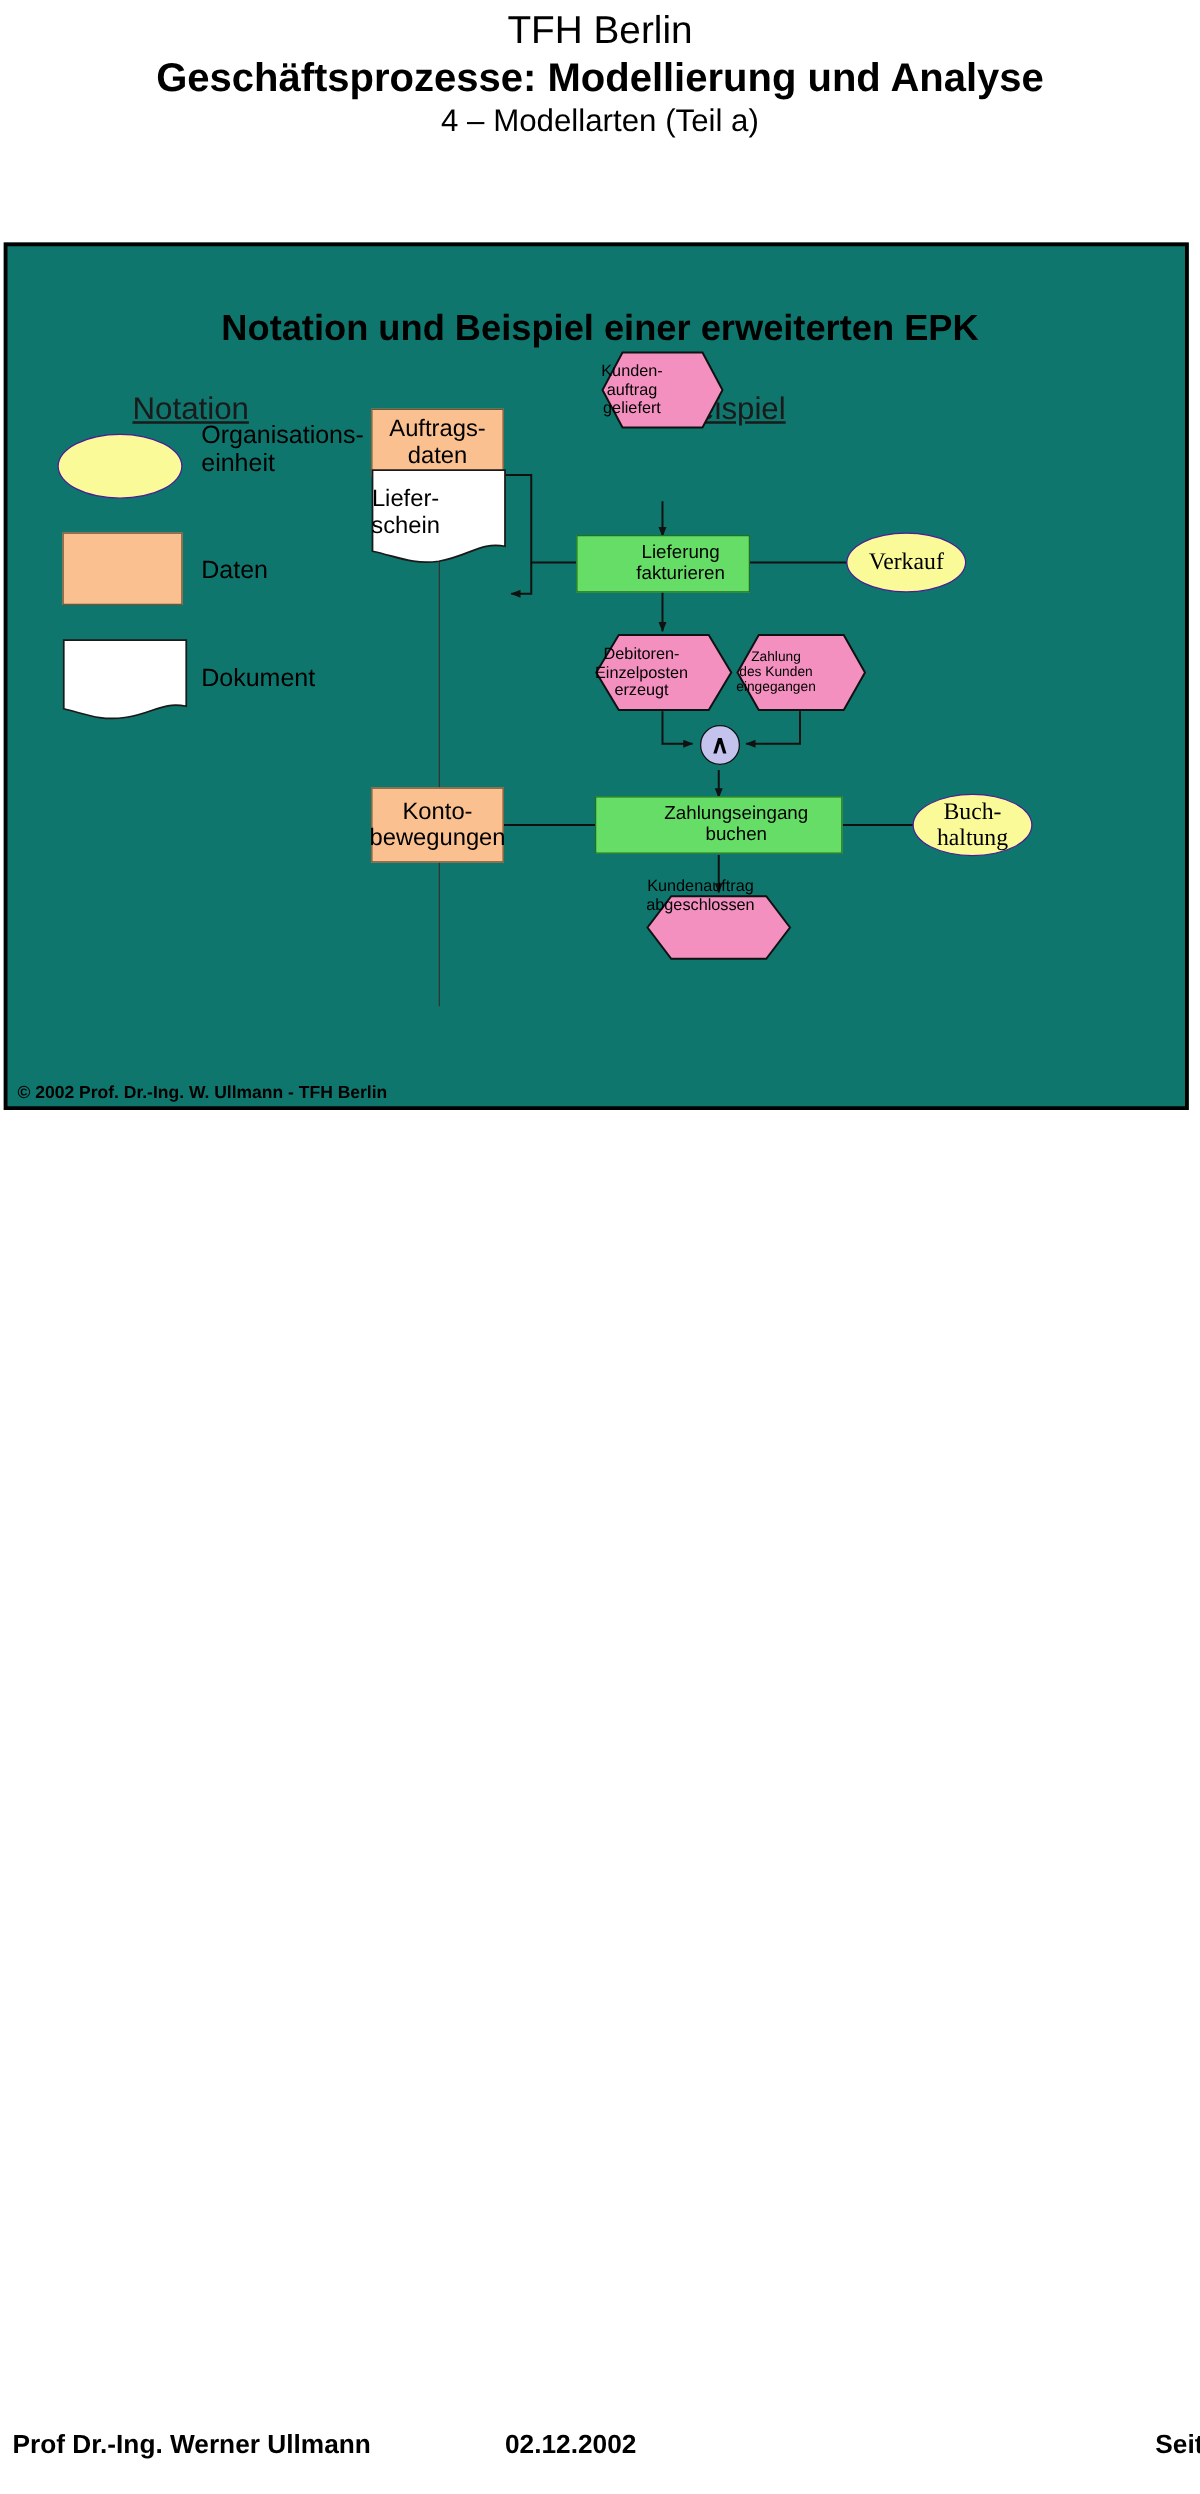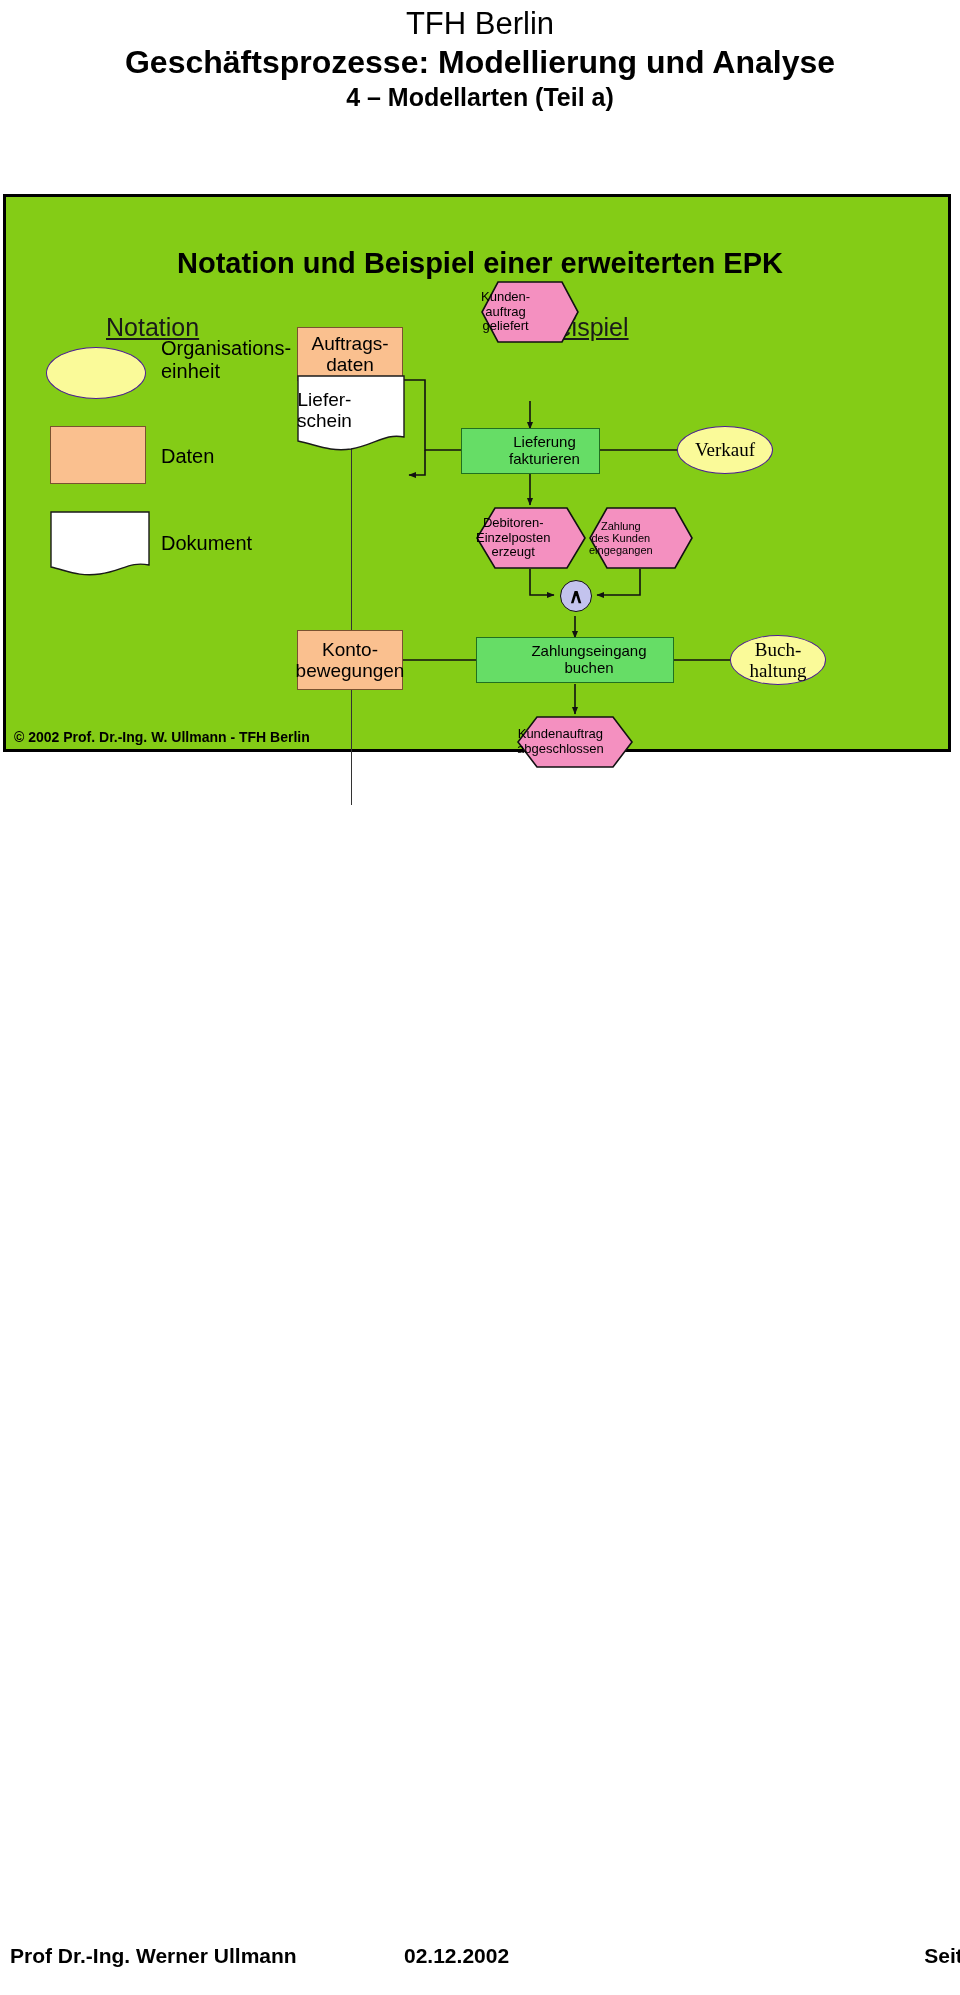"4 – Modellarten (Teil a)" #header-line-3 { font-weight: bold -> normal }
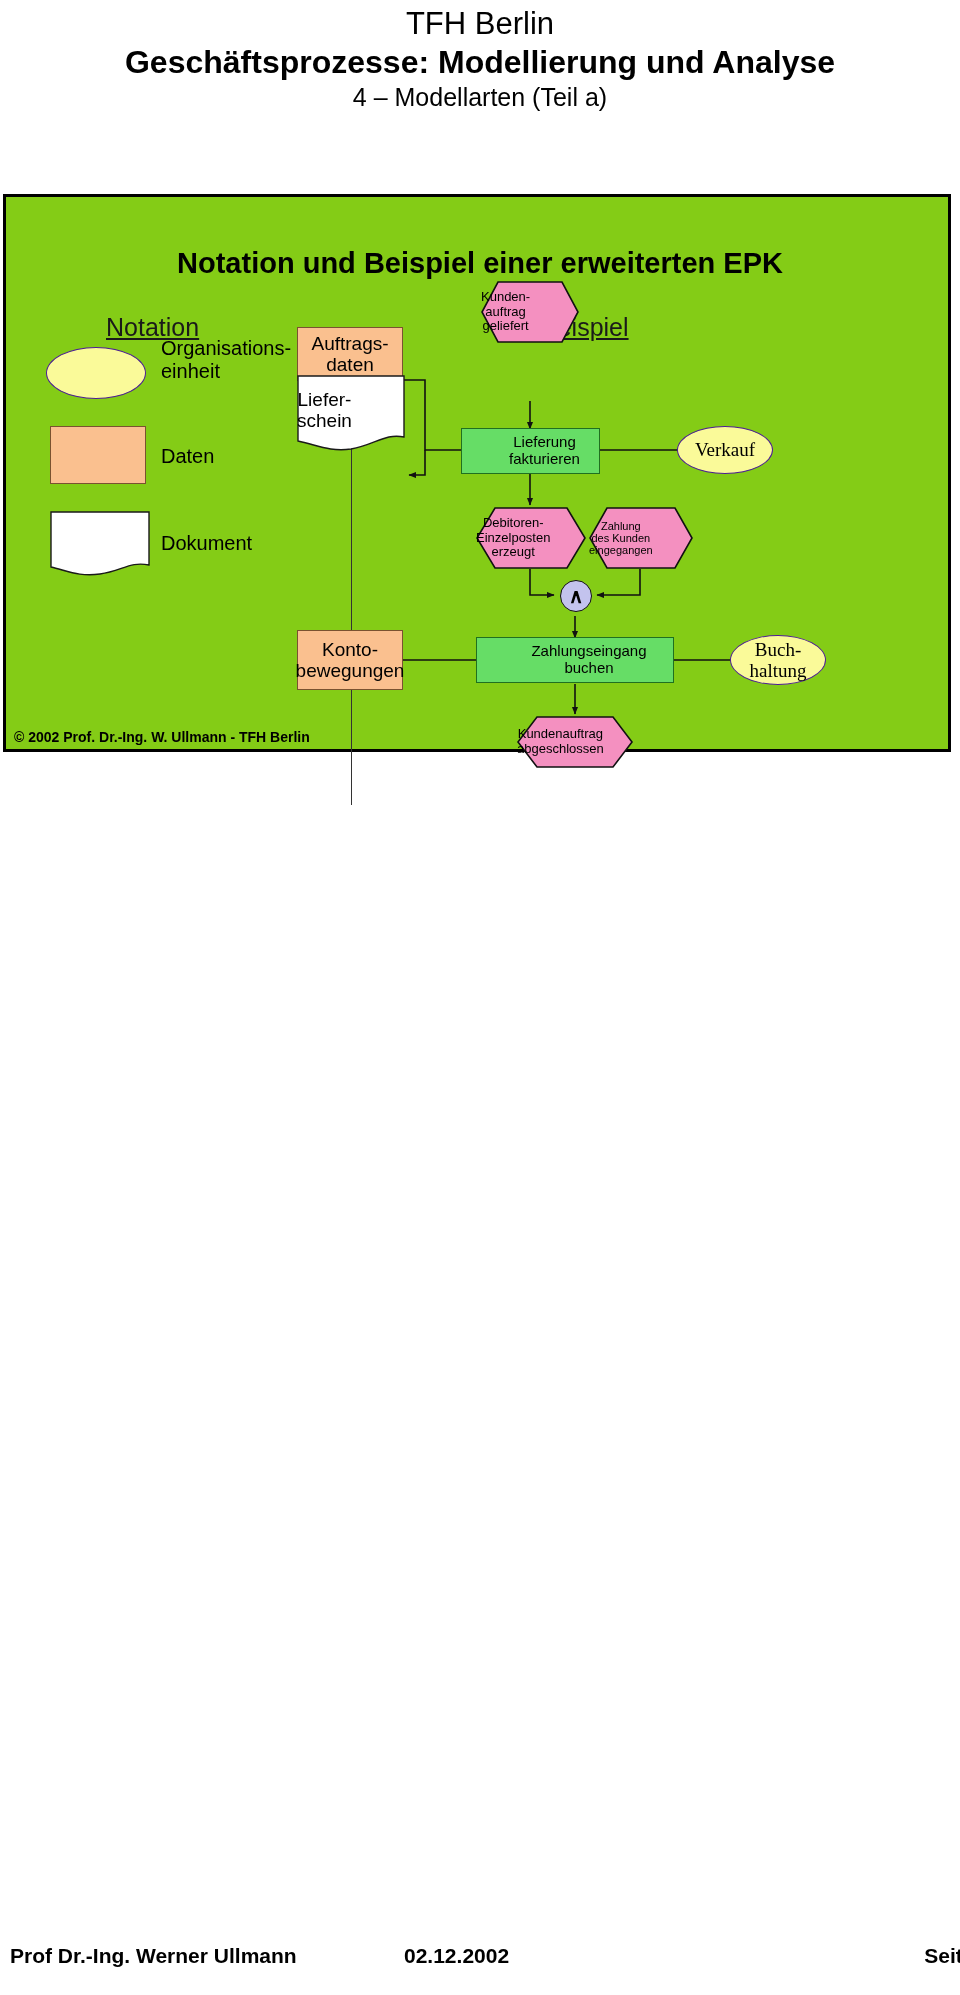"Notation und Beispiel einer erweiterten" #content-frame { background: #84cc16 -> #0f766e; height: 558px -> 694px }
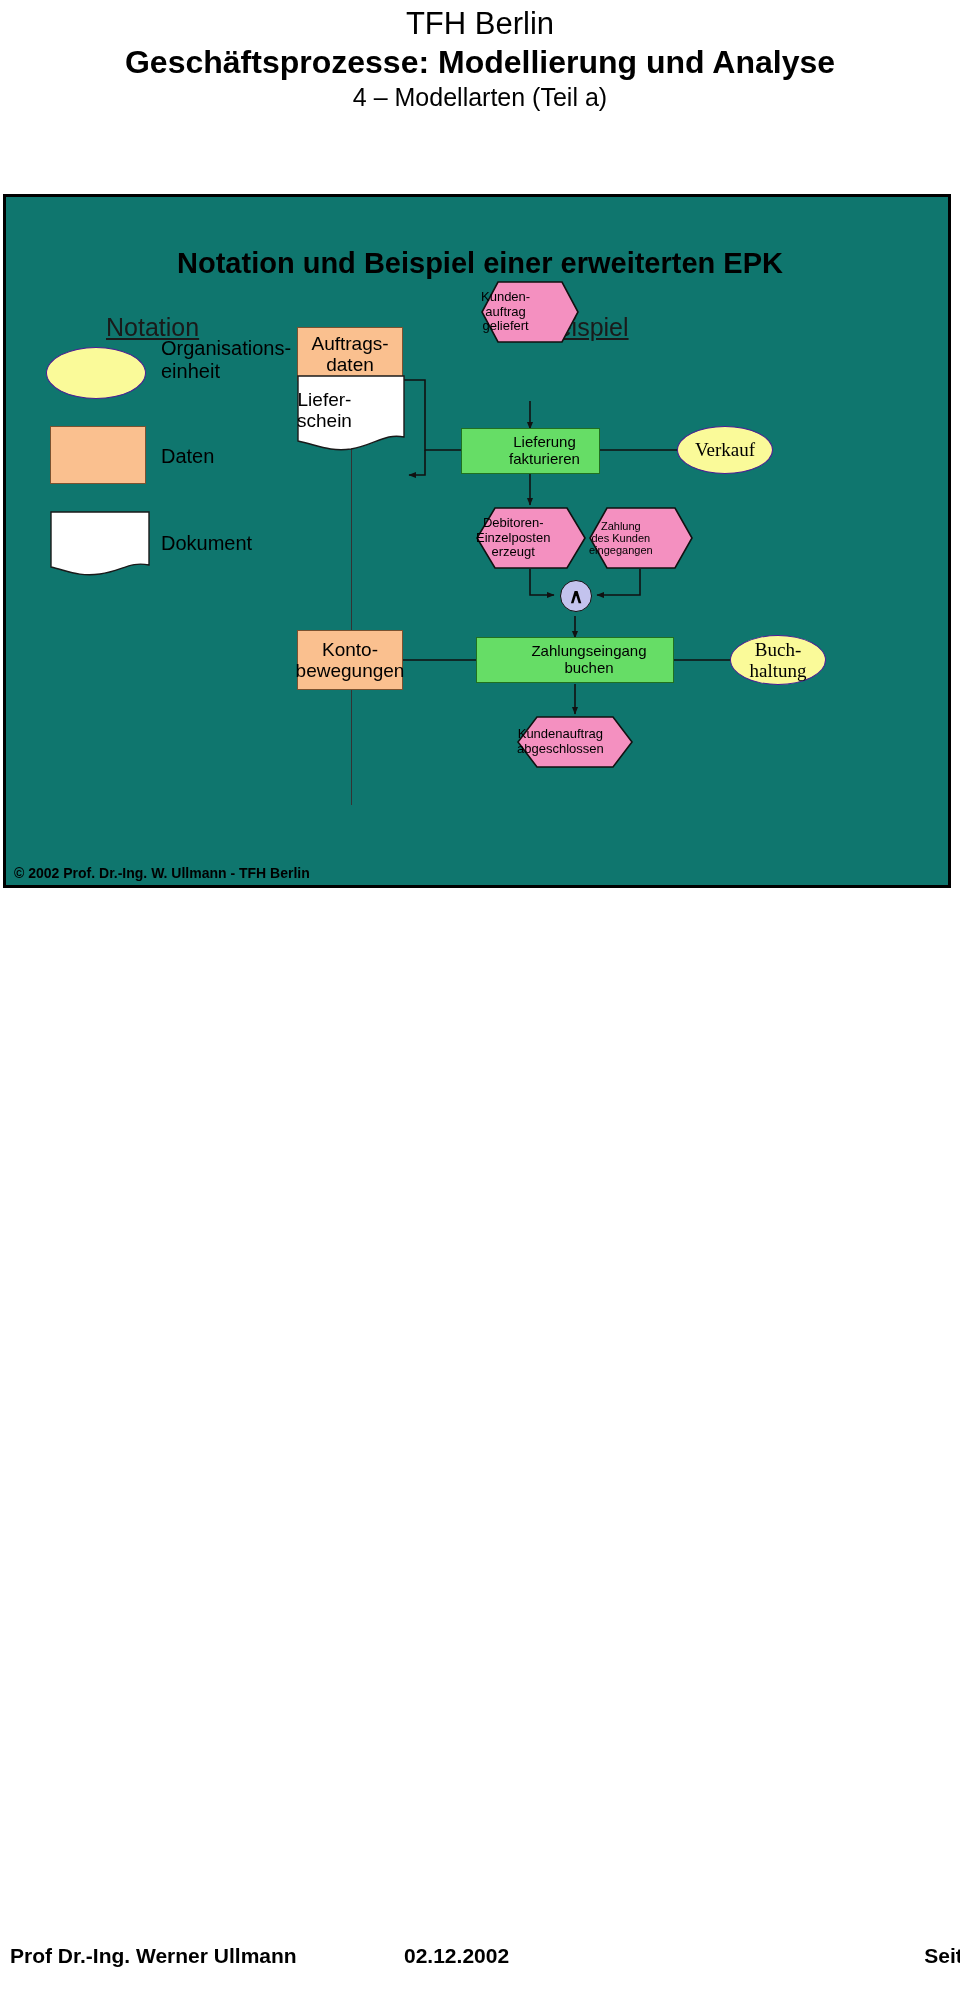"Kundenauftrag" div.hex-text { top: 519px -> 494px }
